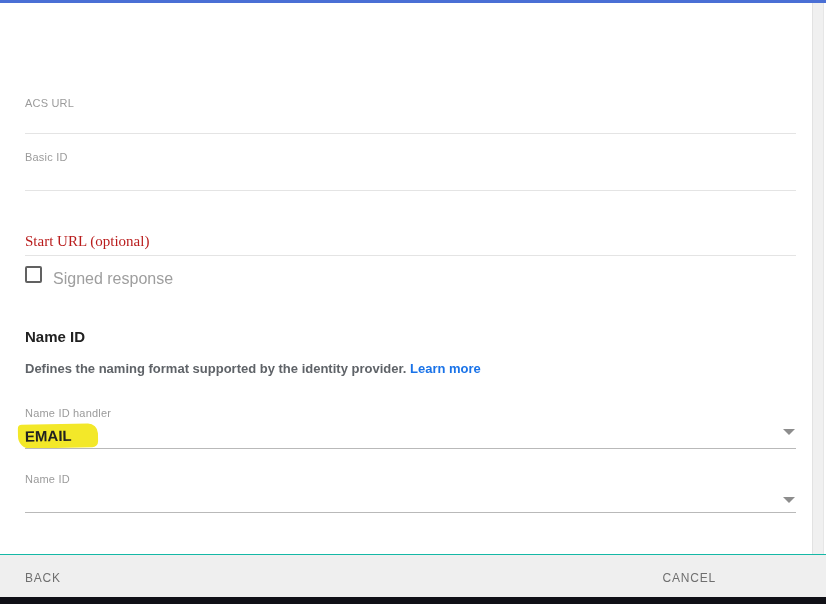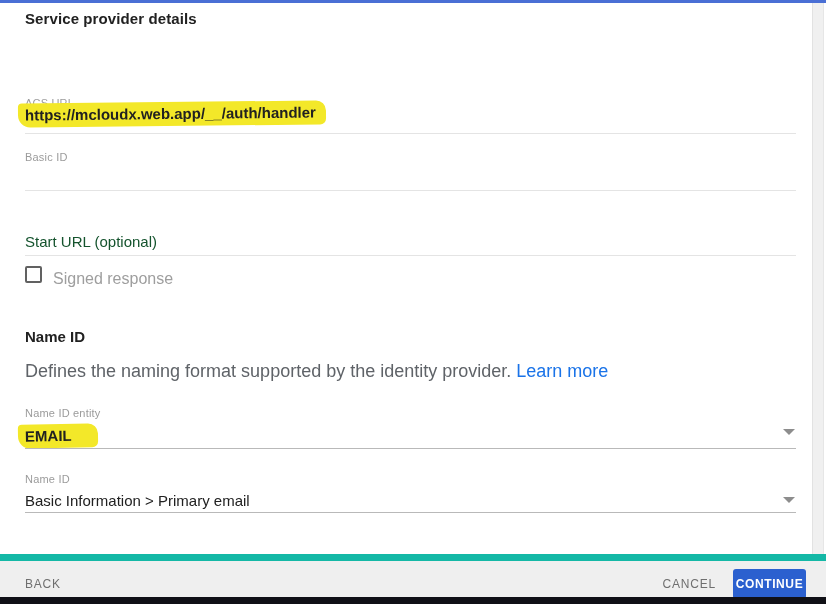"Service provider details" div.page-title { html: <div>Service provider details</div> -> none }
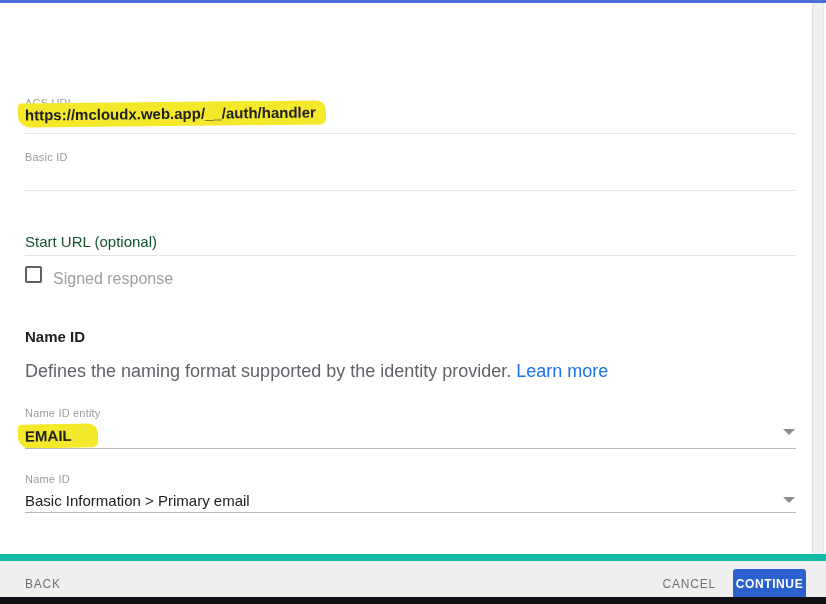"https://mcloudx.web.app/__/auth/handler" div.field-value { html: <div> <span>https://mcloudx.web.app/__/auth/handler</span> </div> -> none }
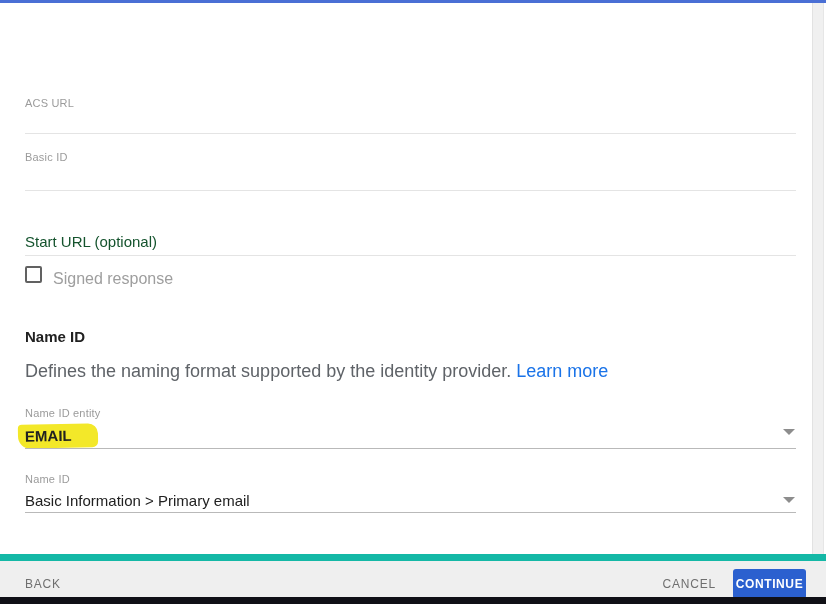"Start URL (optional)" .placeholder-text { color: #14532d -> #b91c1c; font-family: none -> Liberation Serif, serif }
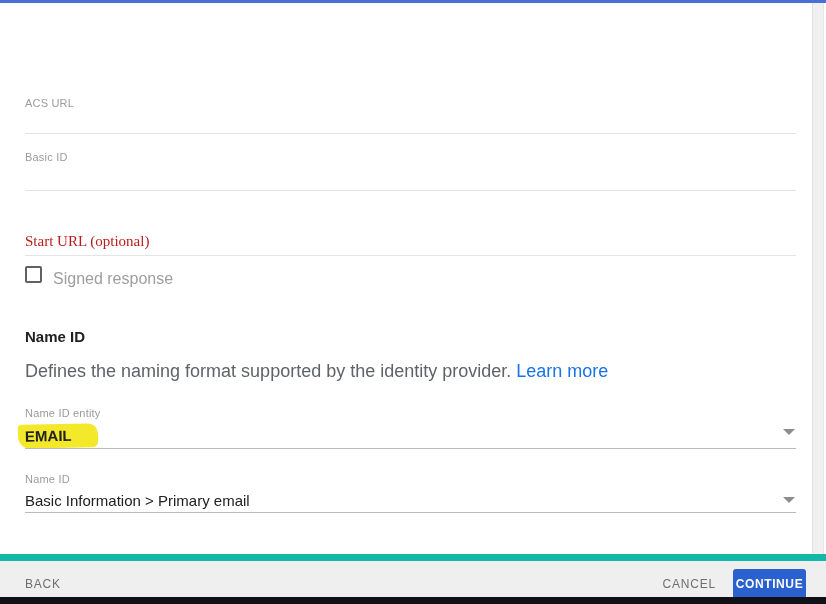"Defines the naming format supported" .section-desc { font-size: 18px -> 13px; font-weight: none -> bold }
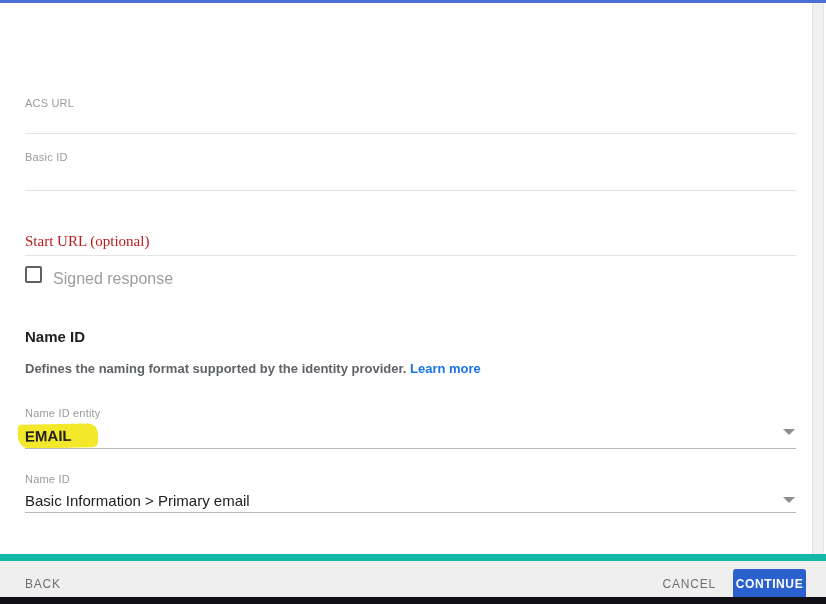"Name ID entity" div.field-label { text: entity -> handler }
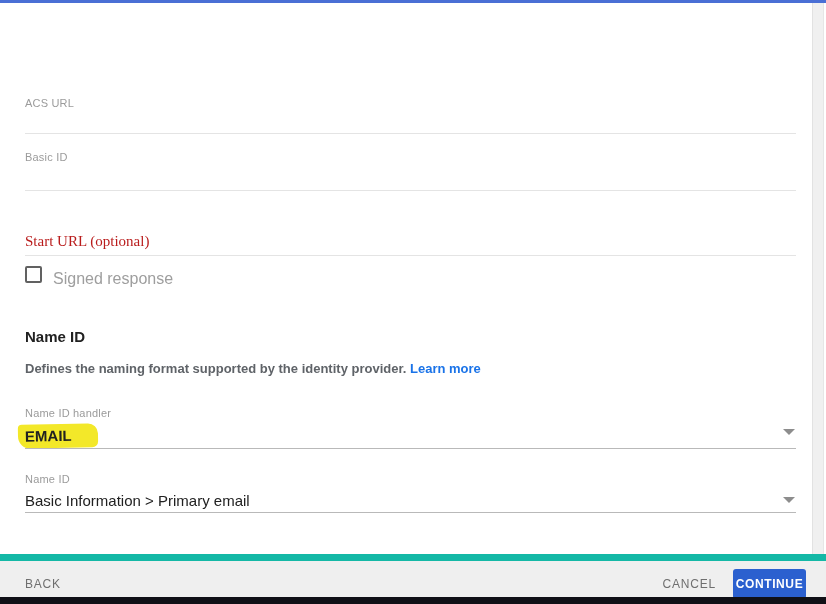"Basic Information > Primary email" div.field-value { html: <div>Basic Information &gt; Primary email</div> -> none }
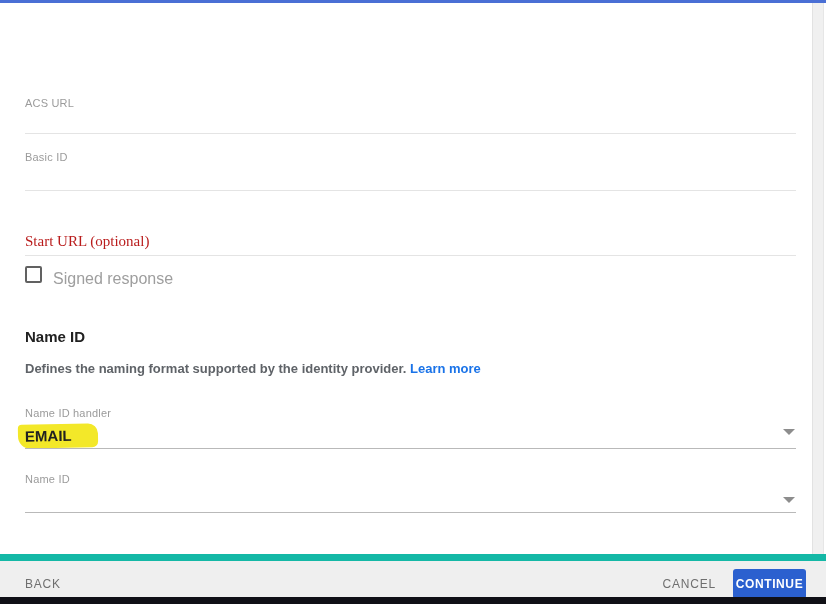"BACK" .footer { border-top: 7px solid #14b8a6 -> 1px solid #14b8a6 }
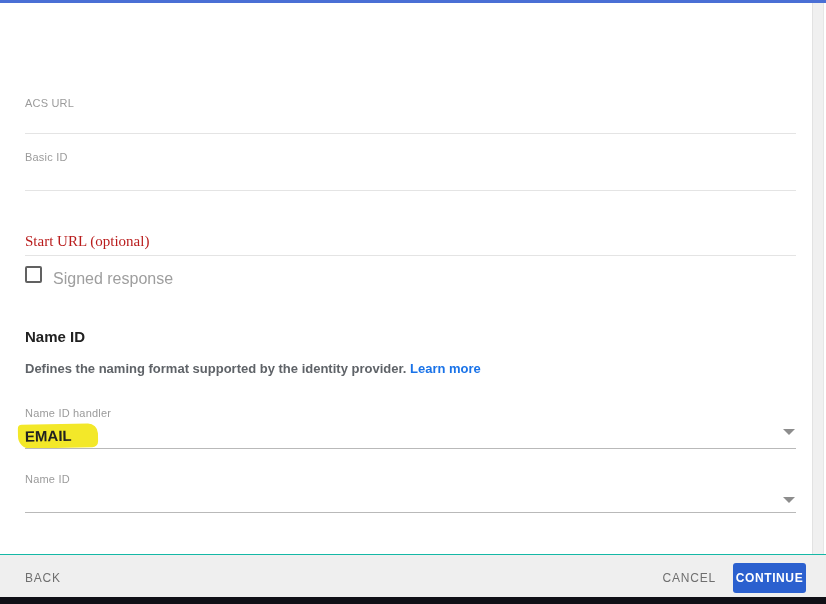"CONTINUE" button.continue-btn { html: <button>CONTINUE</button> -> none }
